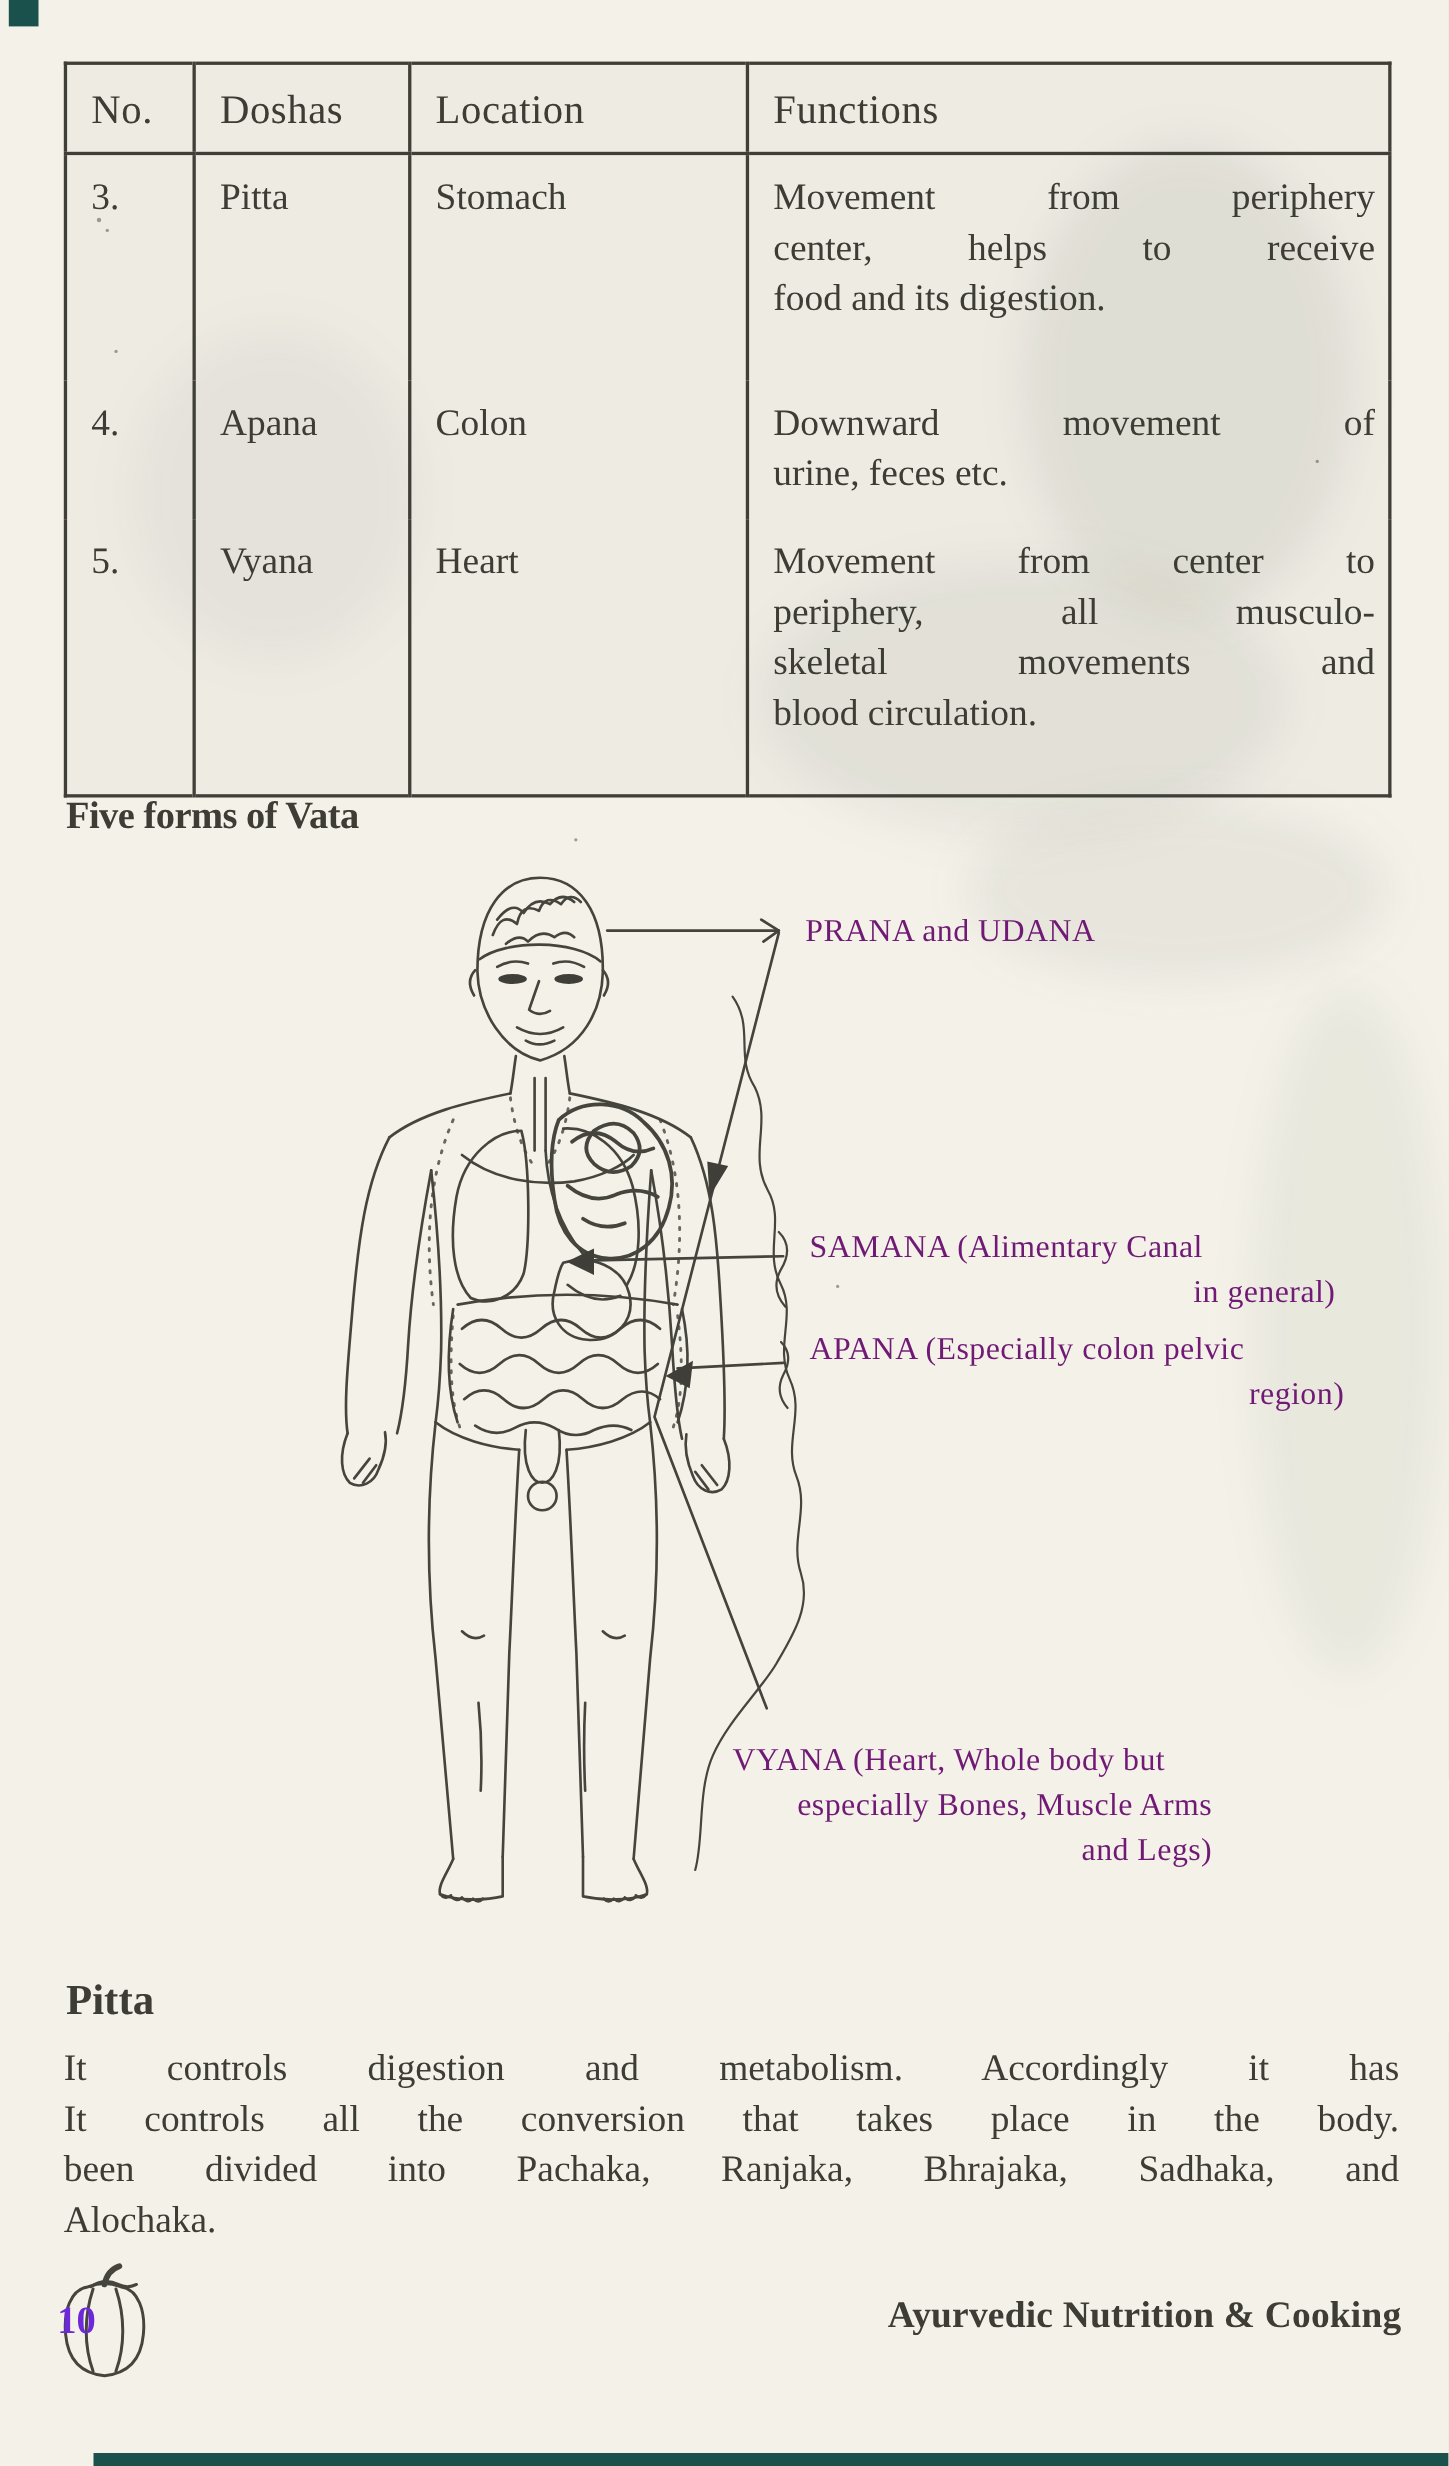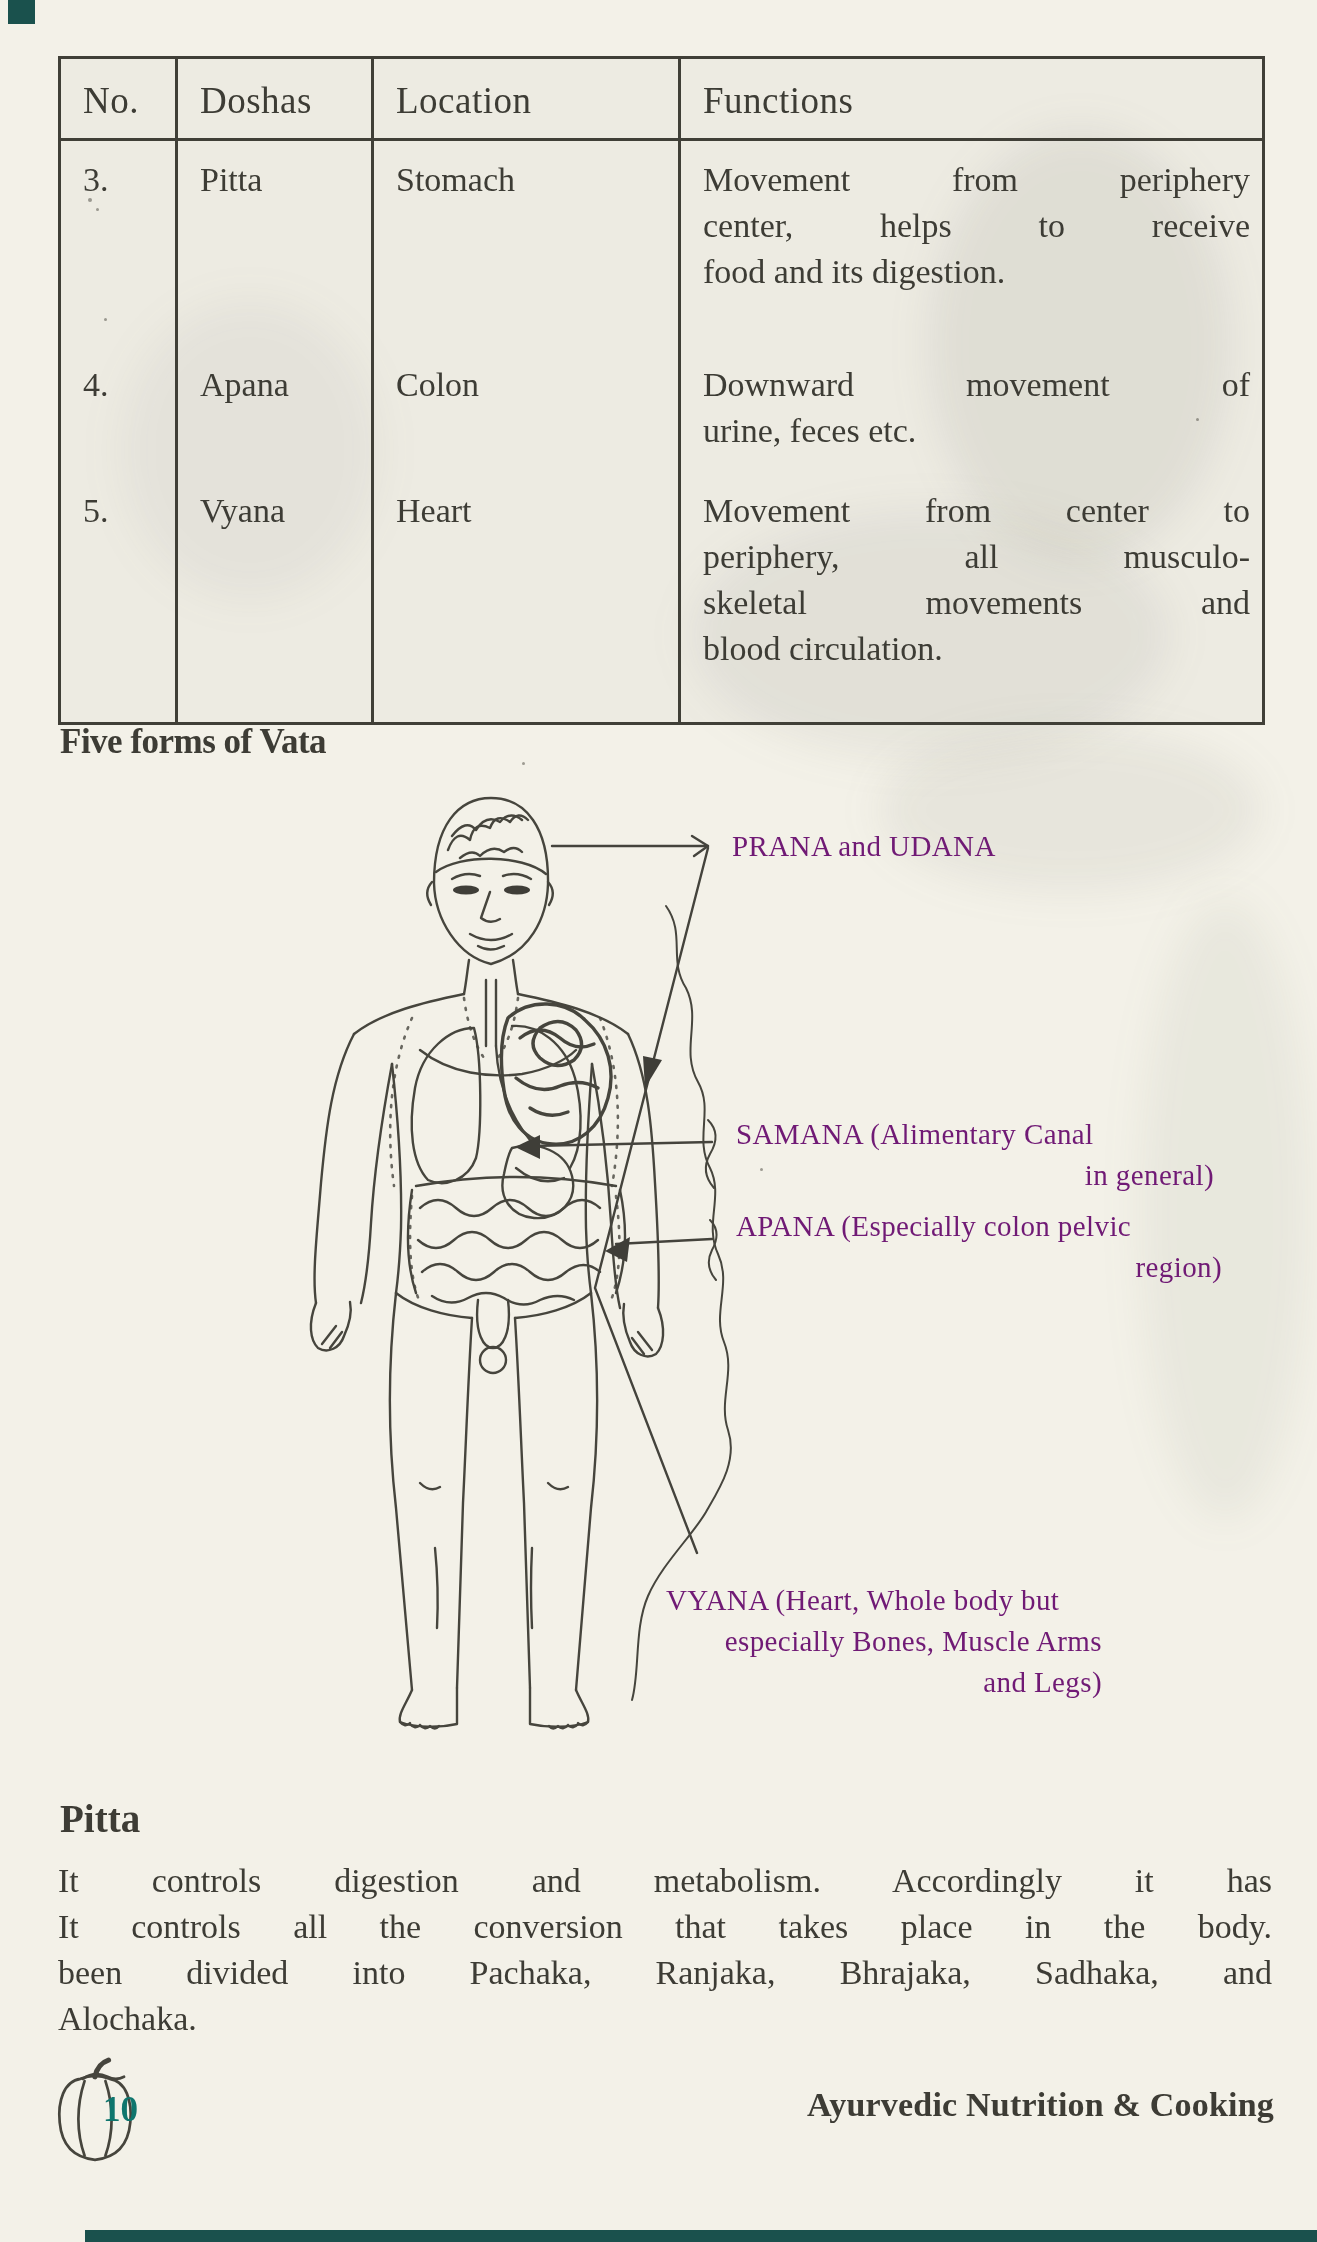"10" .page-badge .num { color: #0f766e -> #6d28d9; text-align: right -> left }
